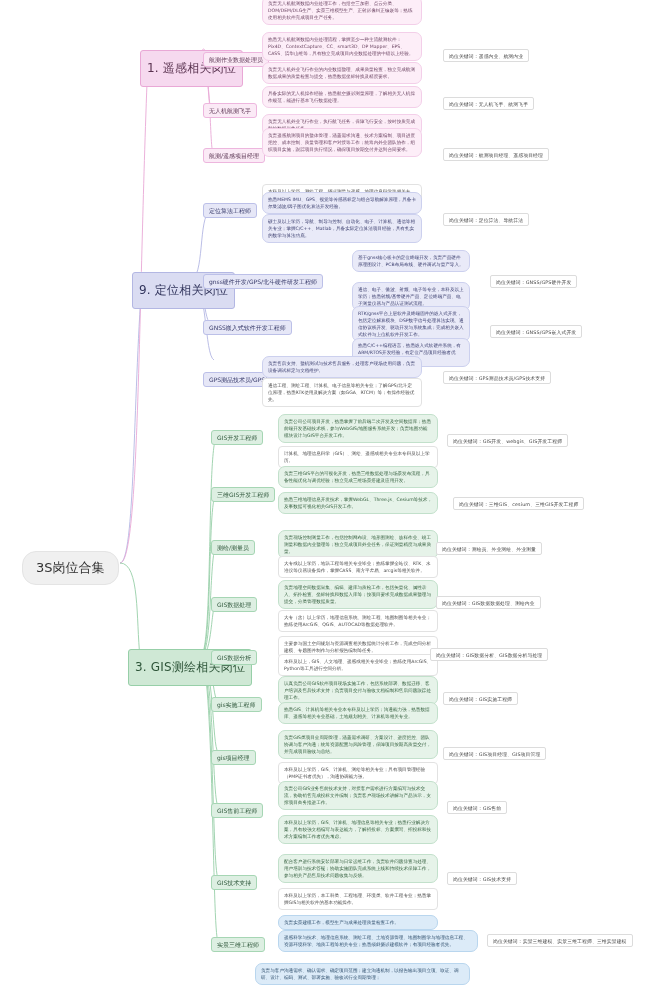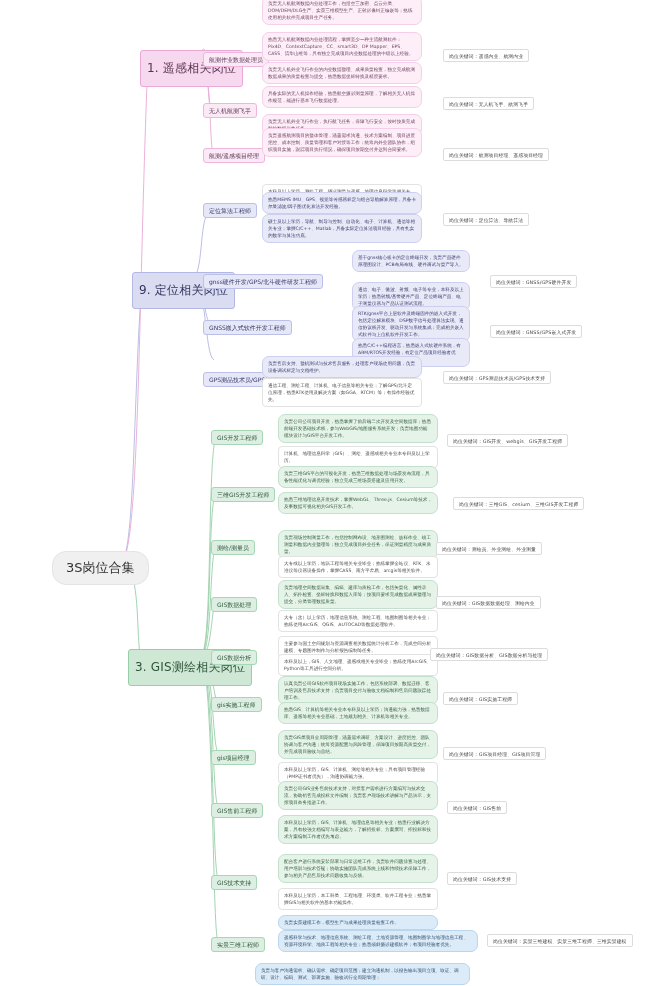"3S岗位合集" div.node { left: 52px -> 22px }
